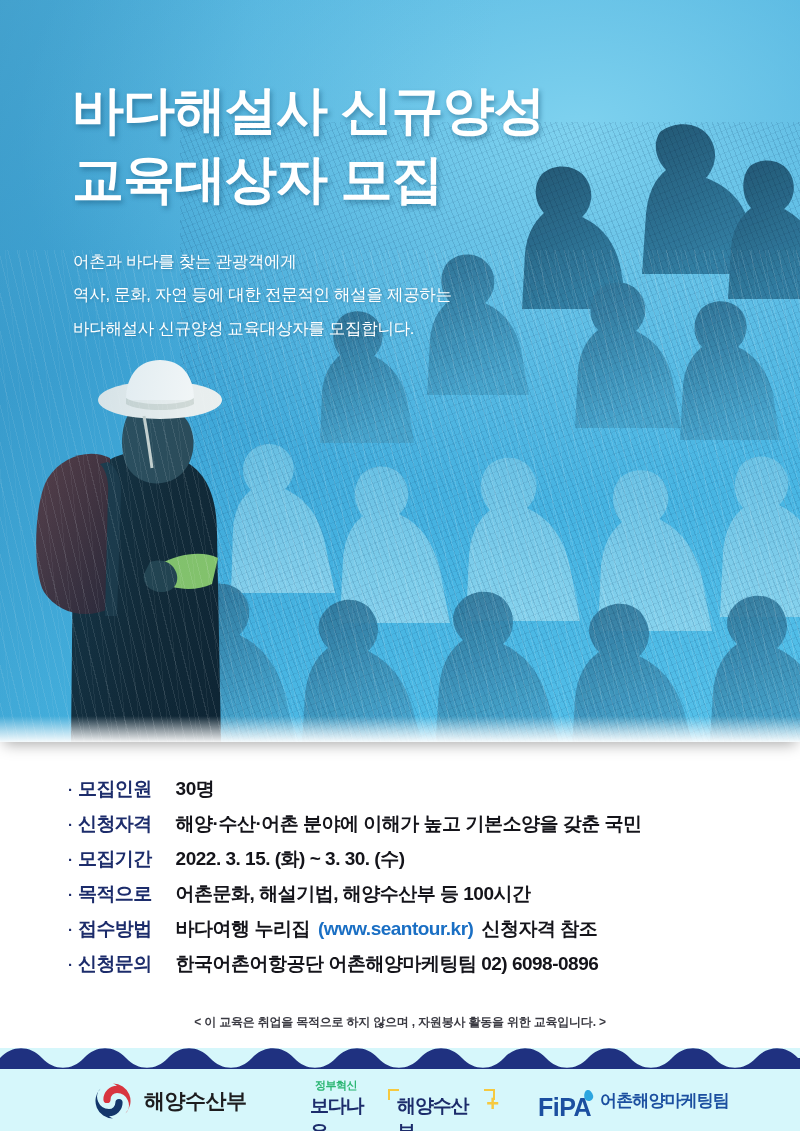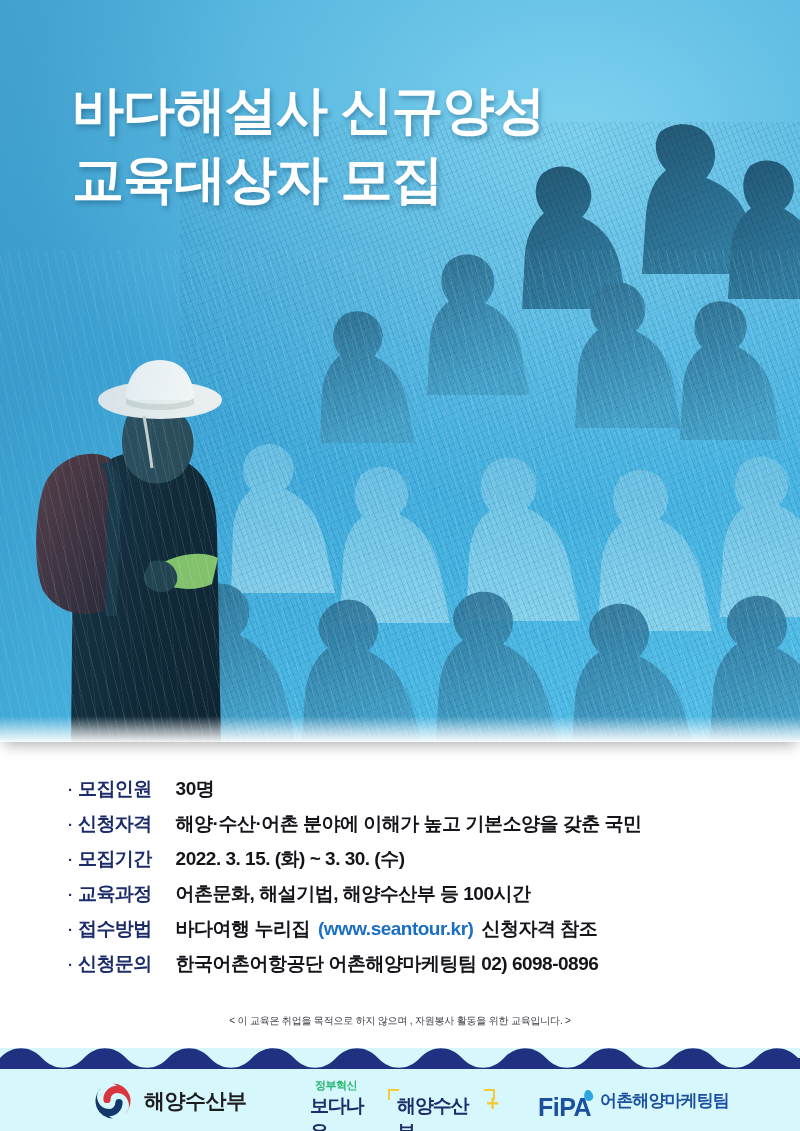"어촌과 바다를 찾는 관광객에게" div.subtitle-block { html: none -> <div> <div>어촌과 바다를 찾는 관광객에게</div> <div>역사, 문화, 자연 등에 대한 전문적인 해설을 제공하는</div> <div>바다해설사 신규양성 교육대상자를 모집합니다.</div> </div> }
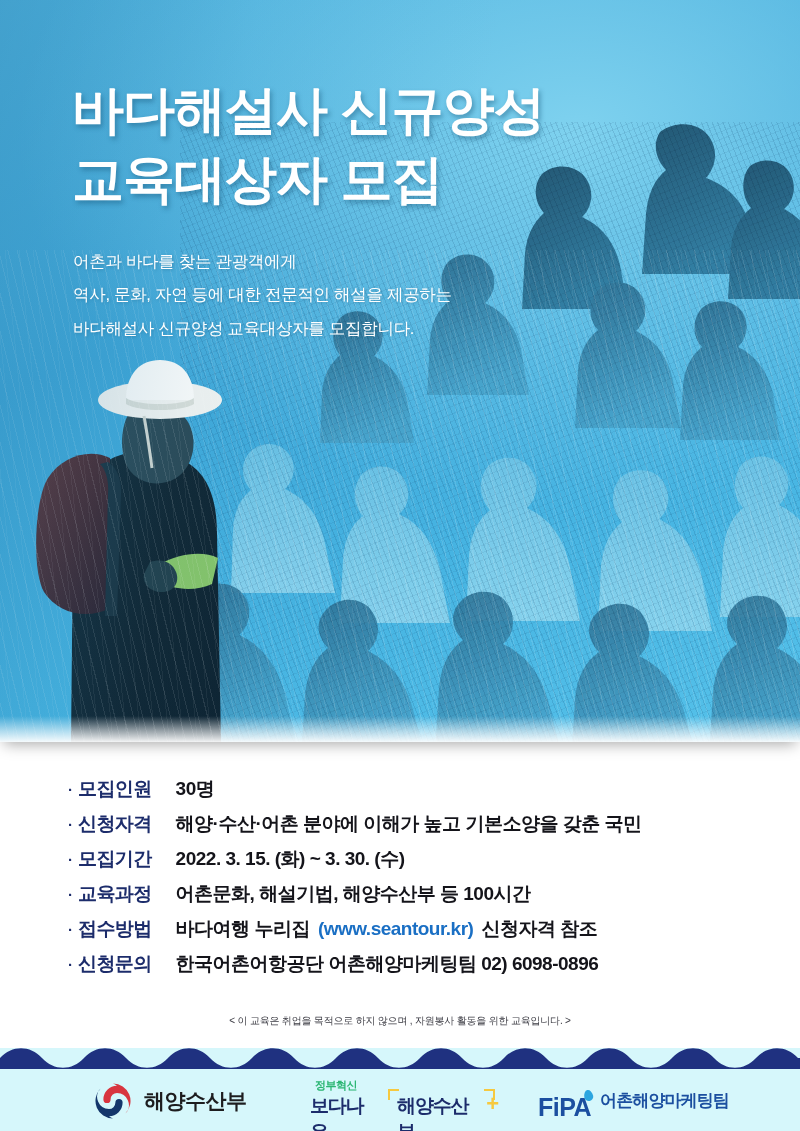"교육과정" span.info-label { text: 교육과정 -> 목적으로 }
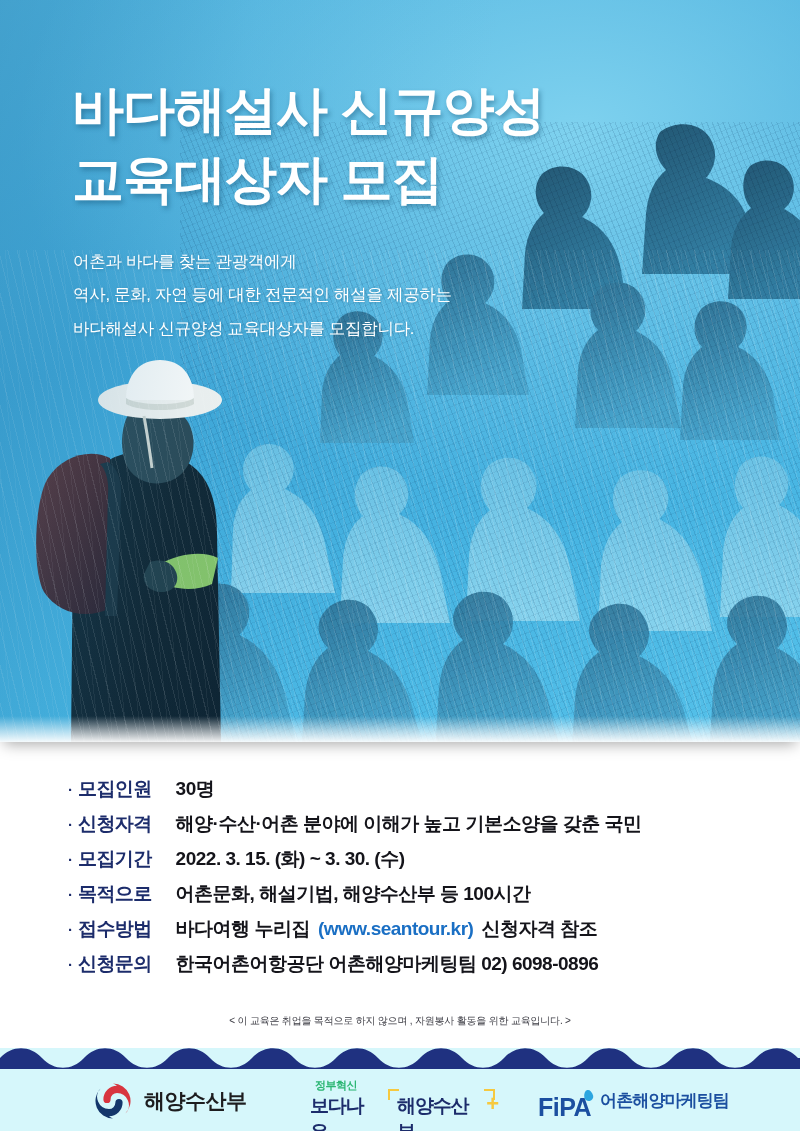"< 이 교육은 취업을 목적으로" .footnote { font-size: 10px -> 12px; font-weight: 400 -> 700 }
